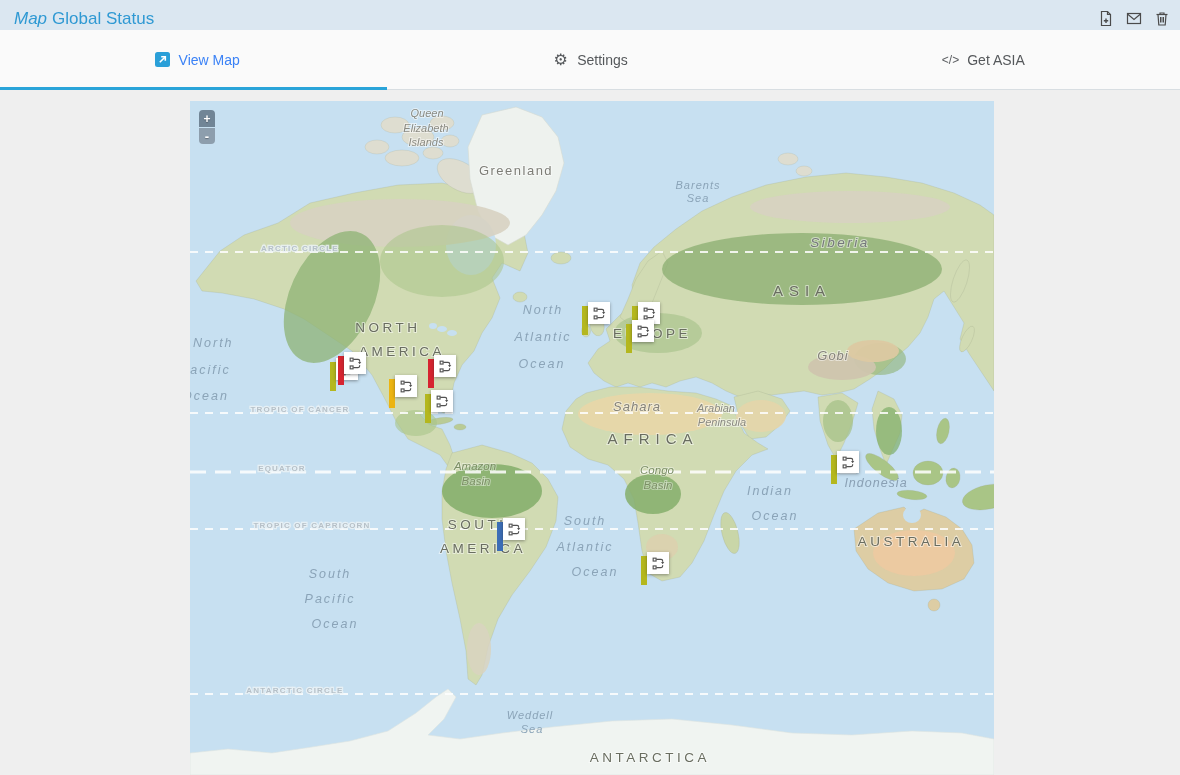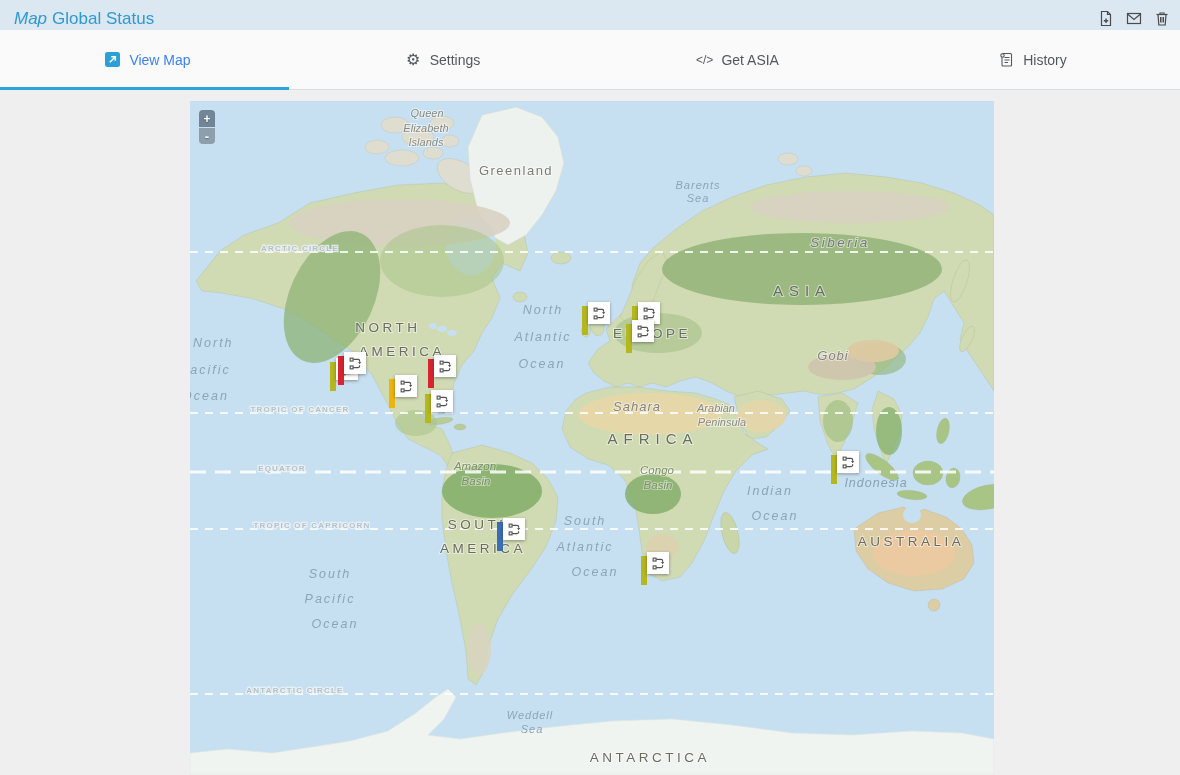"History" div.tab { html: <div> <span> <svg> <g> <rect></rect> <circle></circle> <path></path> </g> </svg> </span> <span>History</span> </div> -> none }
